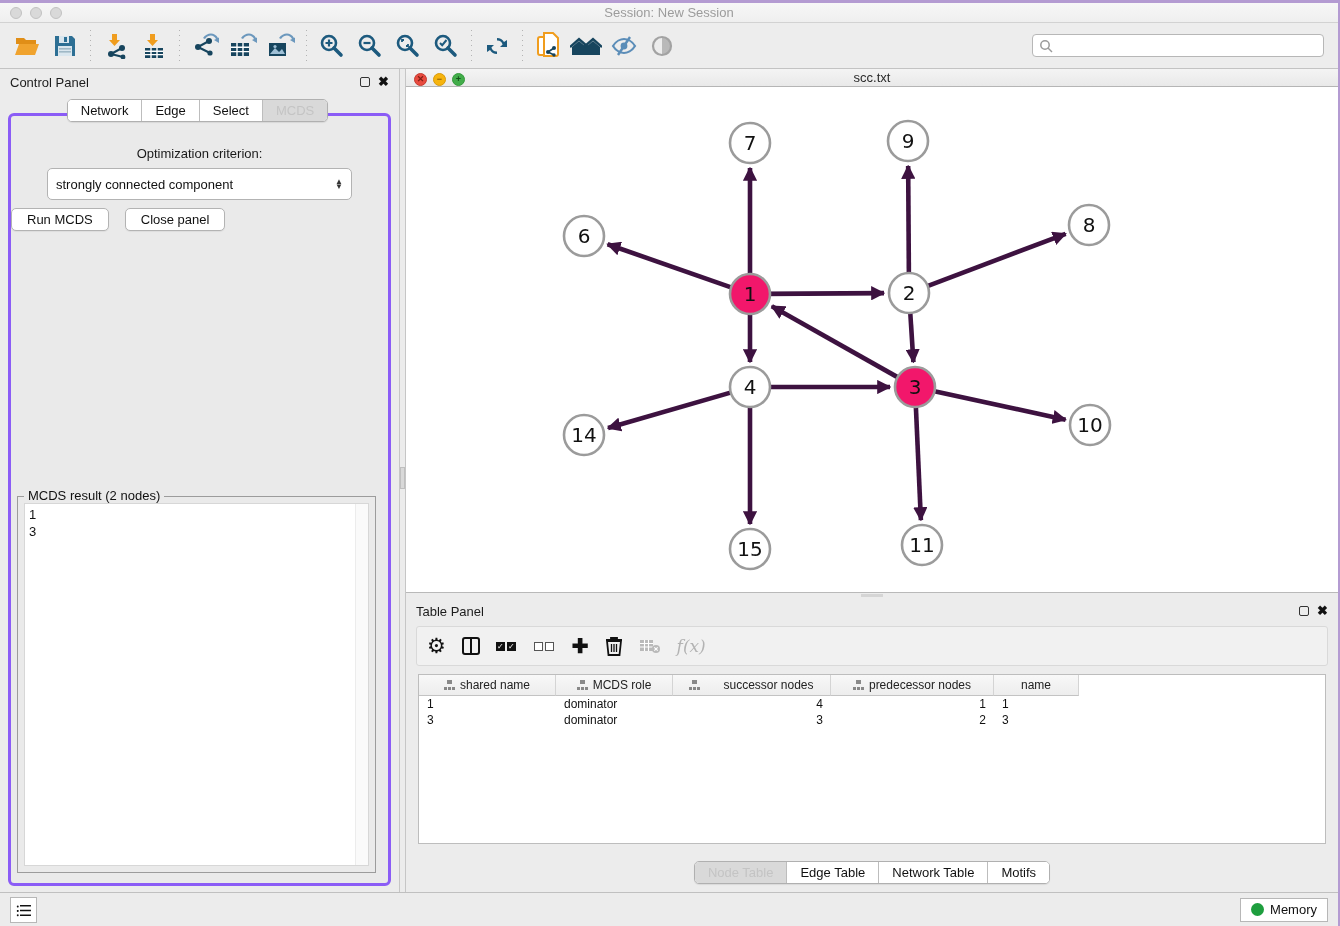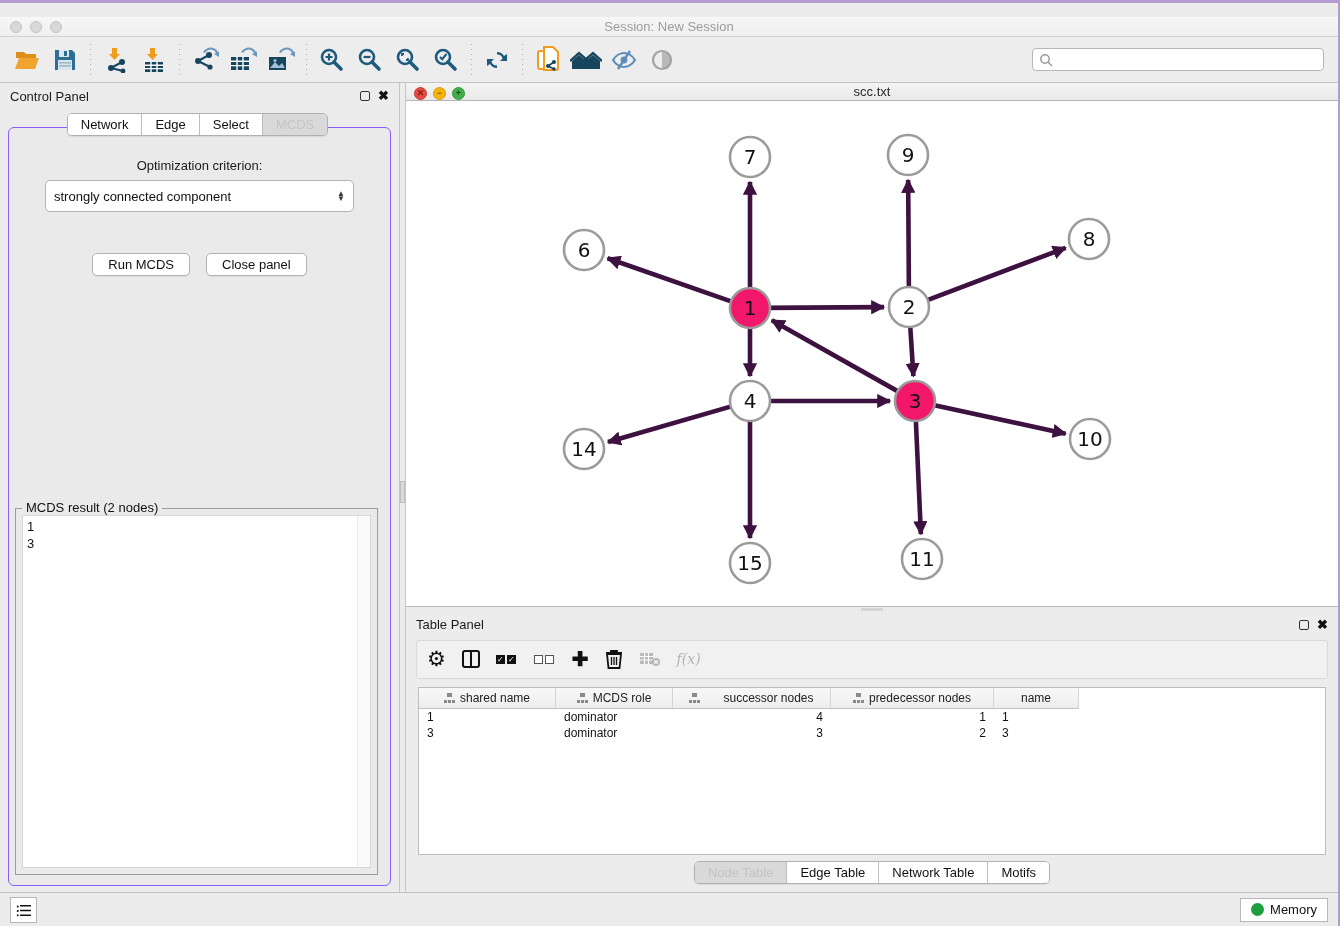"Session: New Session" .titlebar { margin-top: 14px -> none }
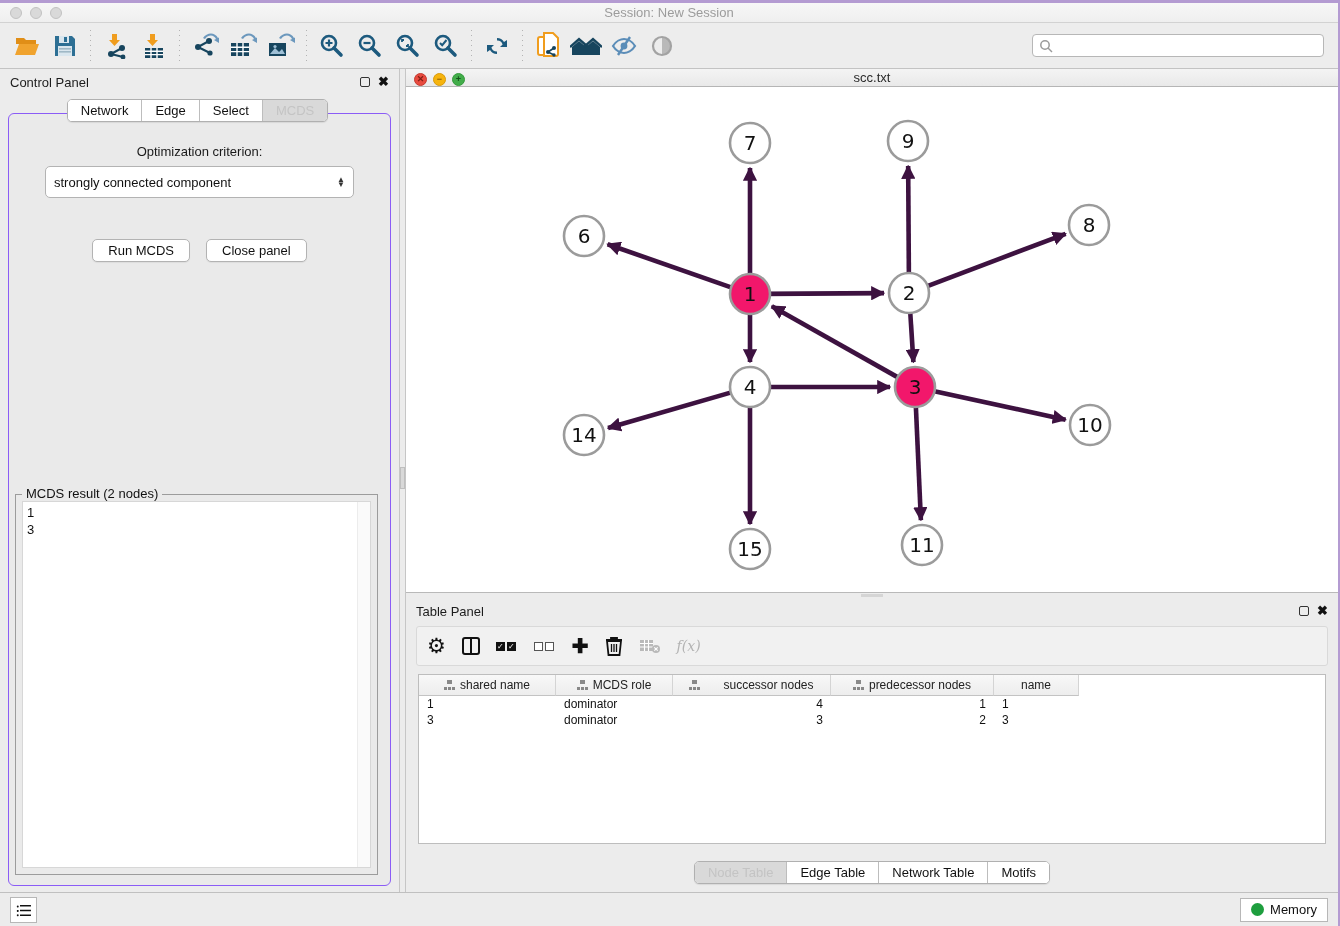"Optimization criterion:" .cp-content { border: 1px solid #8b5cf6 -> 3px solid #8b5cf6 }
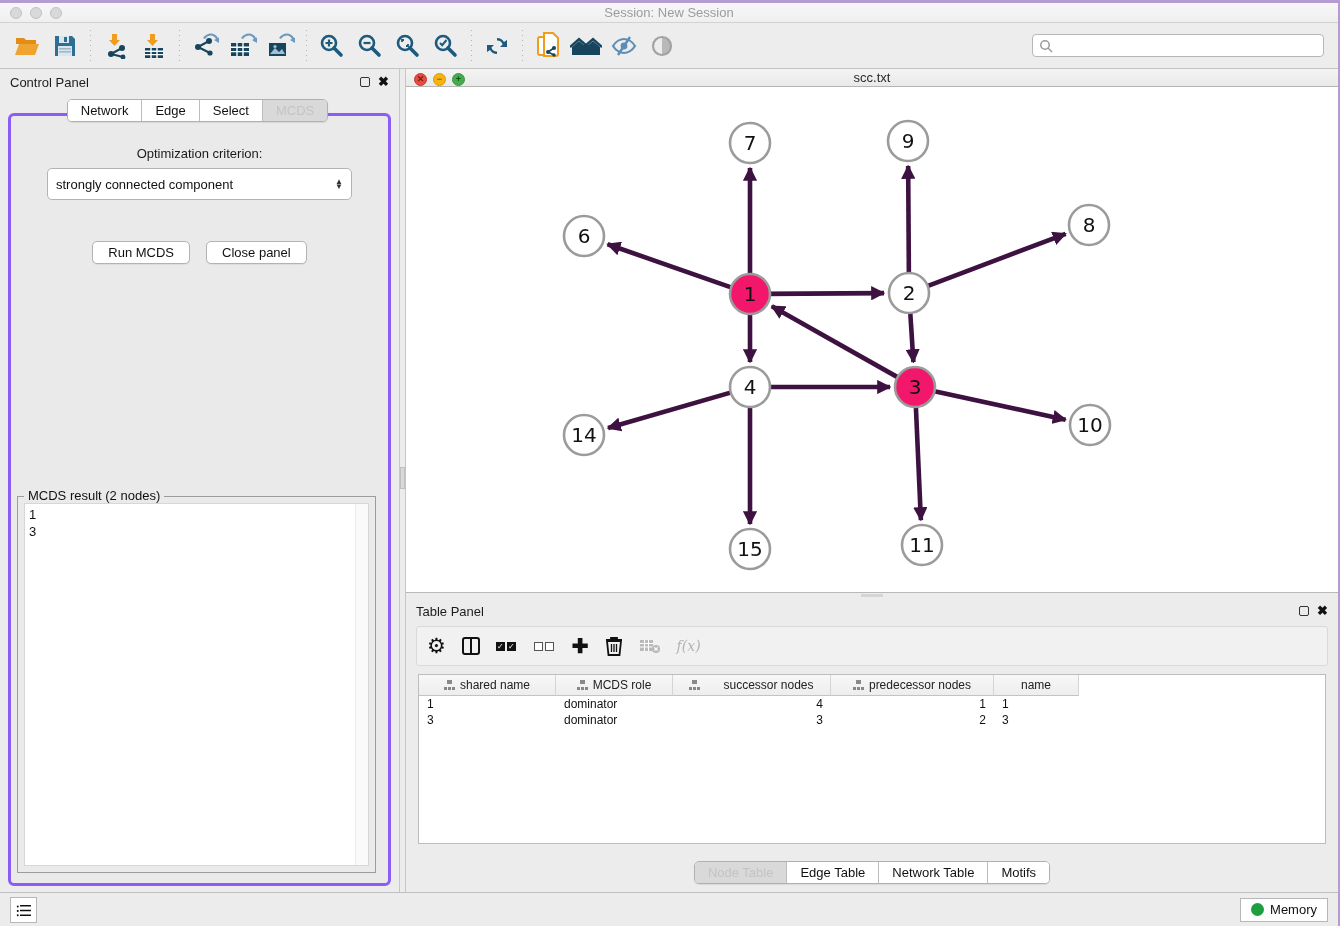"Run MCDS" .cp-buttons { justify-content: center -> flex-start; margin-top: 33px -> none }
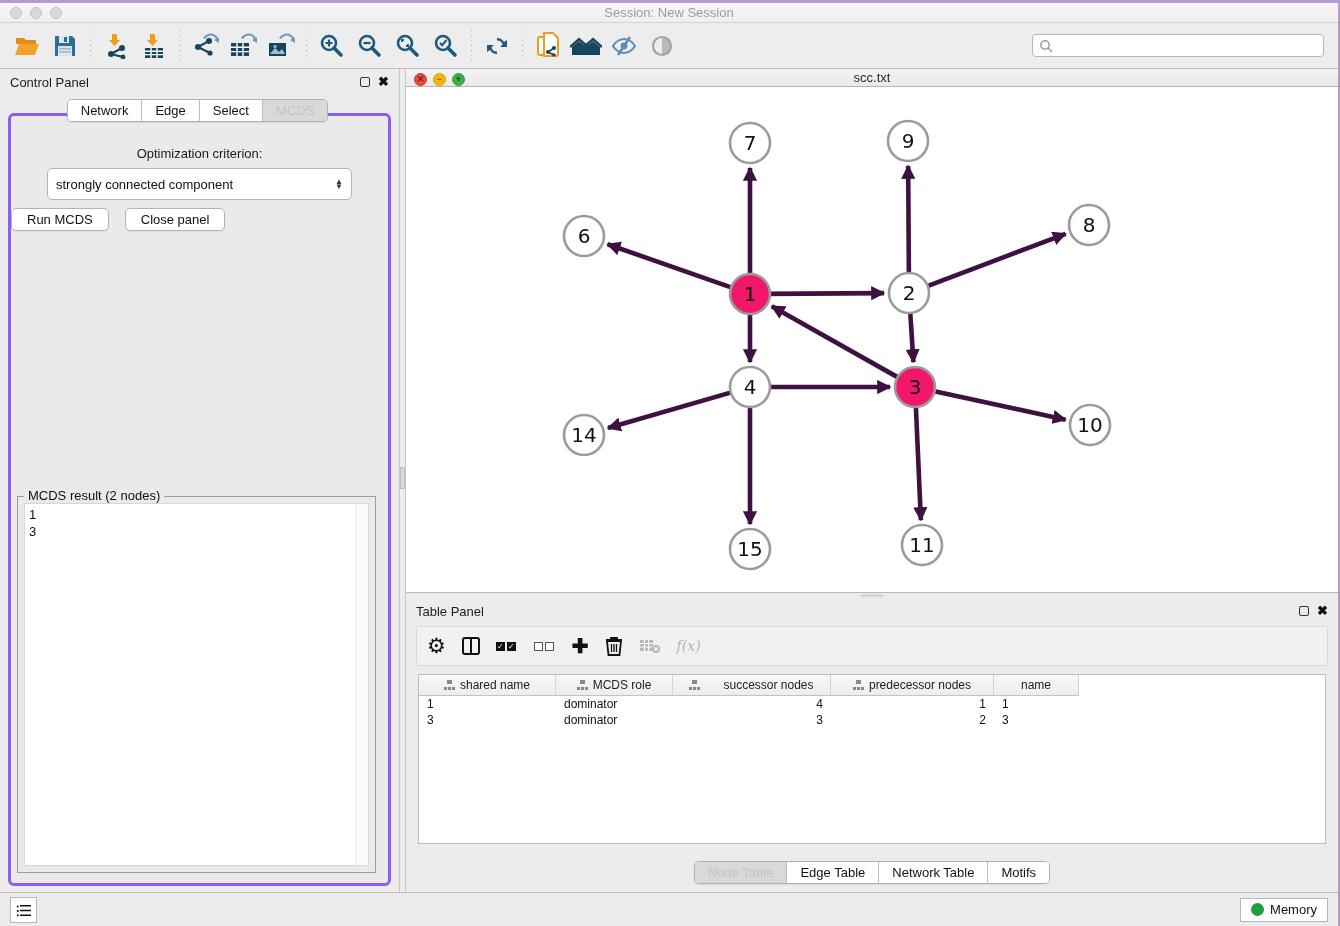"f(x)" .fx-glyph { font-size: 14px -> 17px }
